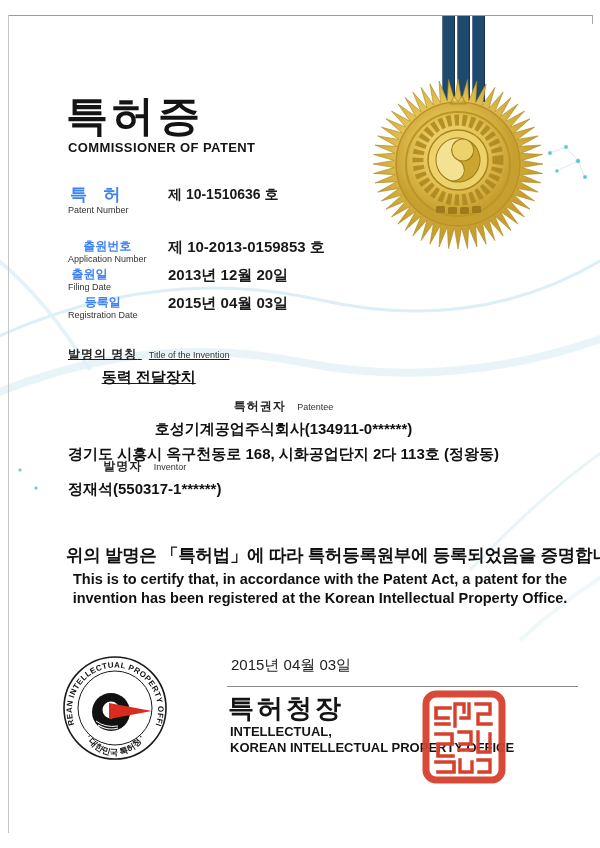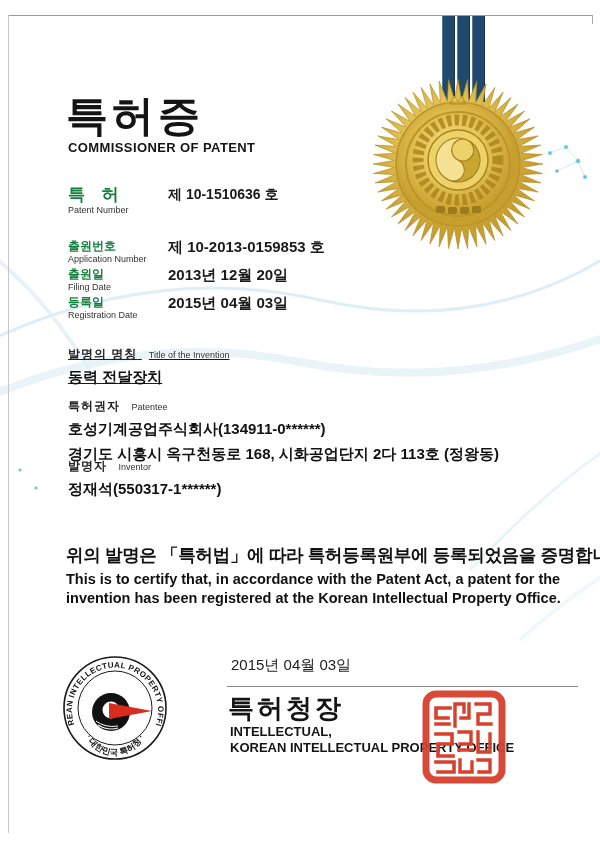"특허증" .sheet { text-align: none -> center }
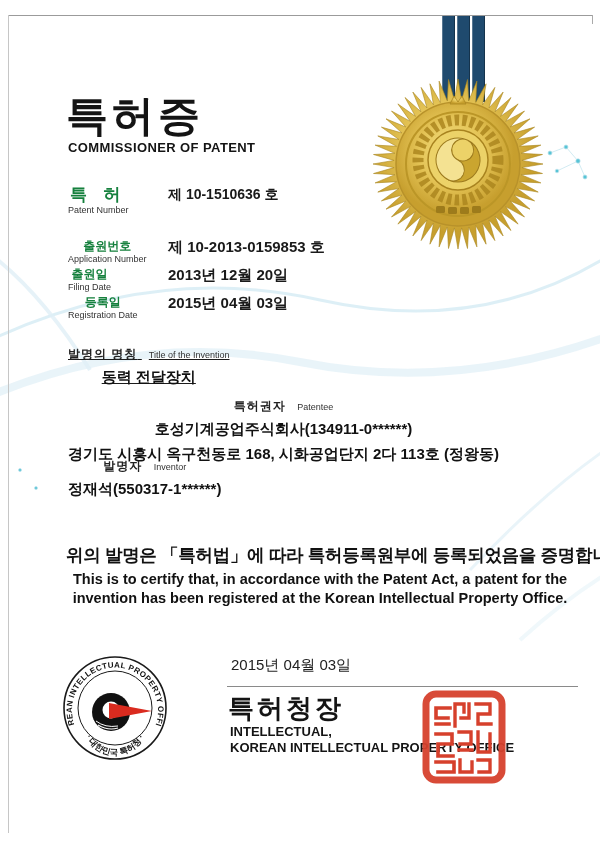"특 허" .lbl-ko { color: #15803d -> #3b82f6 }
